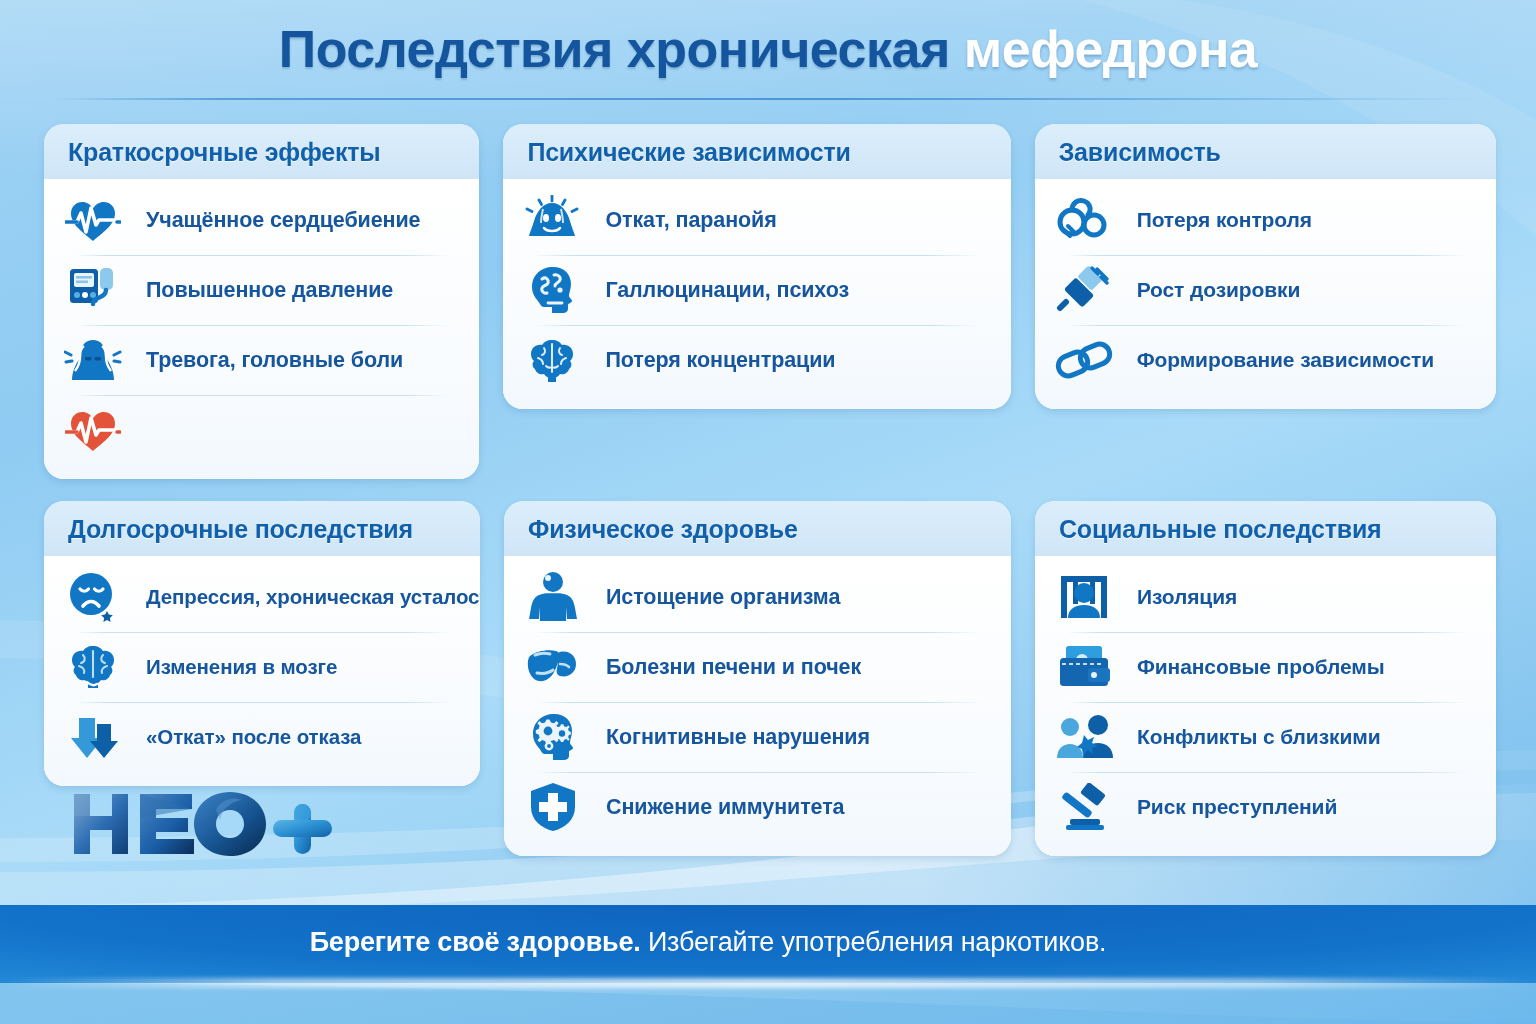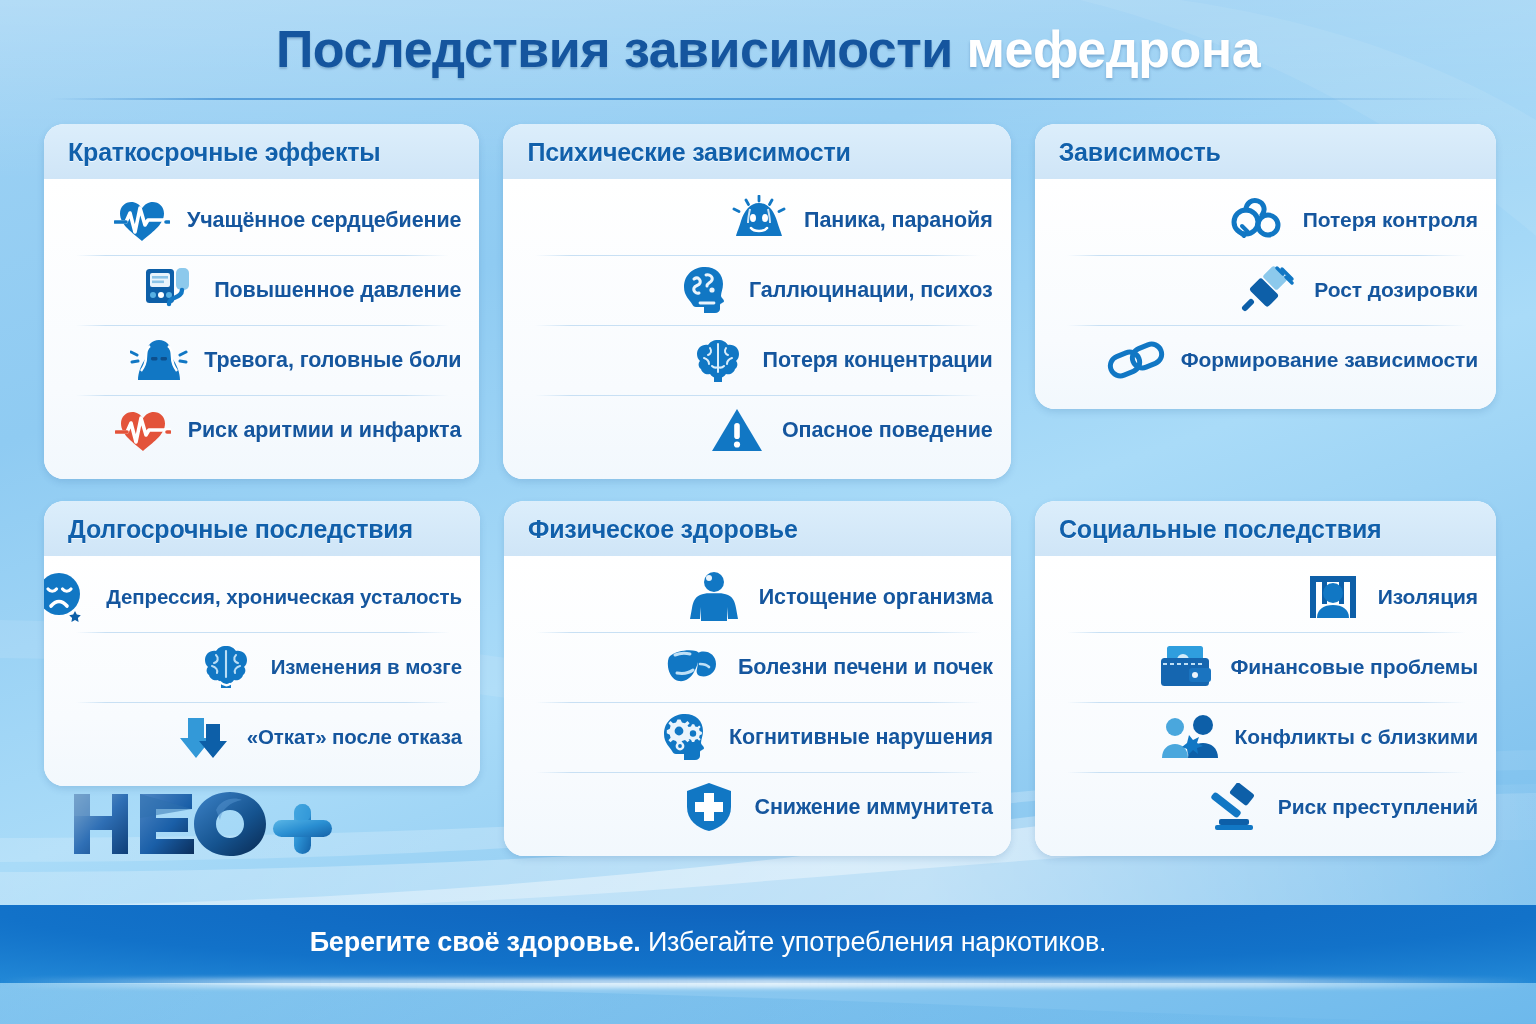"Последствия зависимости" span.t-dark { text: зависимости -> хроническая }
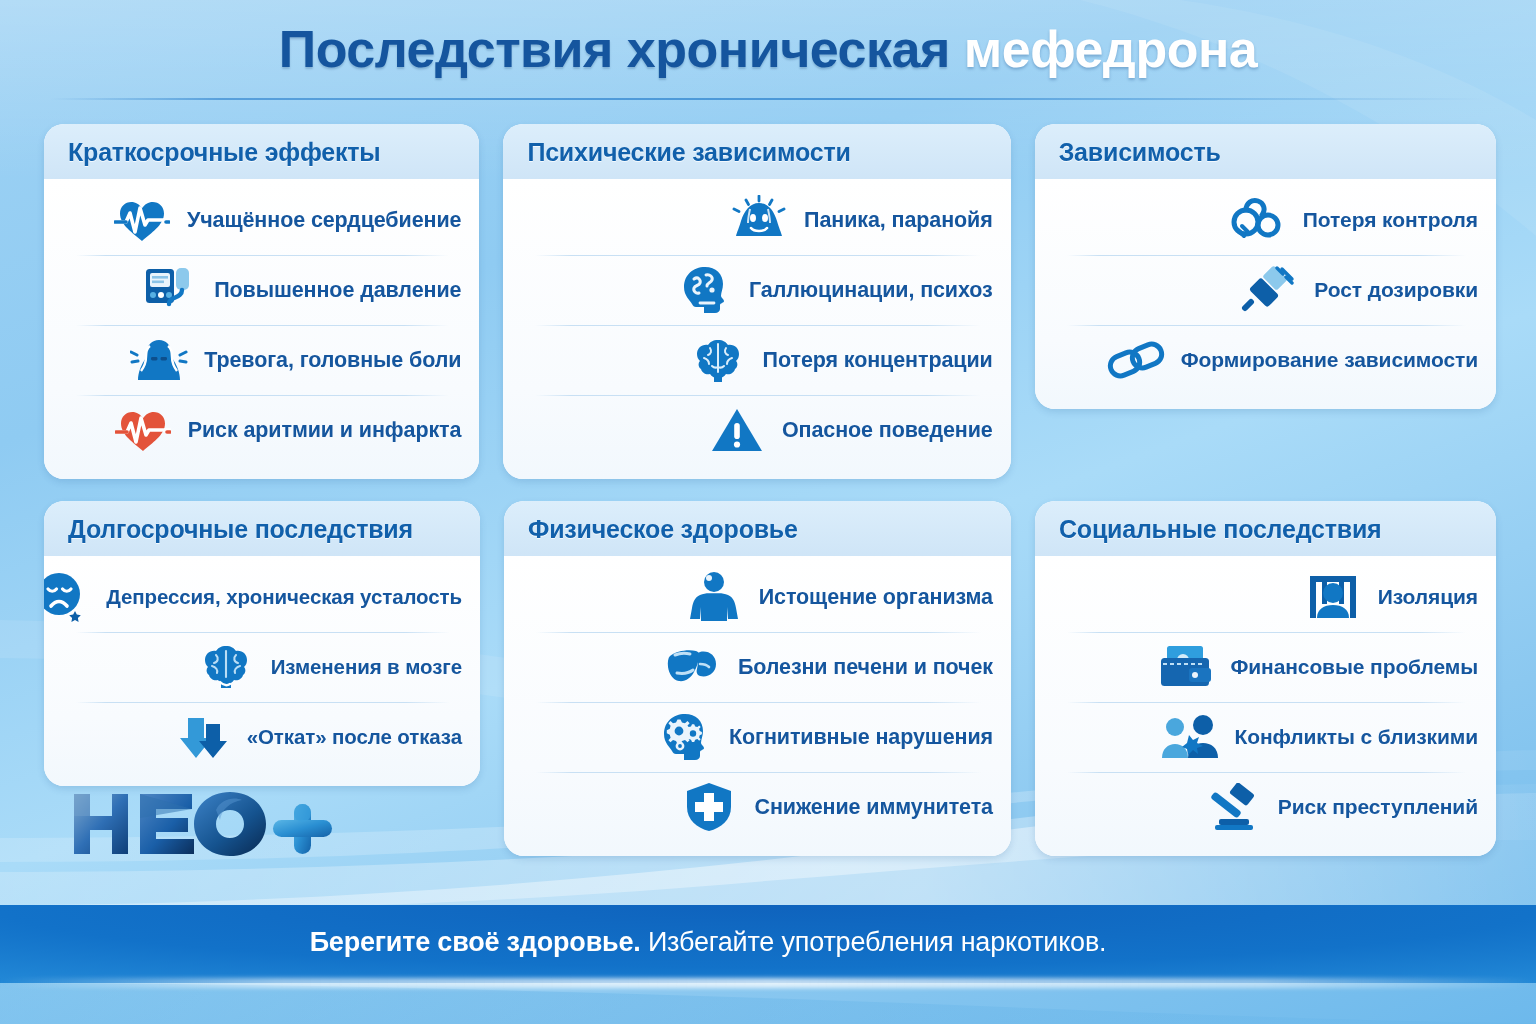"Учащённое сердцебиение" .item { gap: 14px -> 22px; justify-content: flex-end -> none }
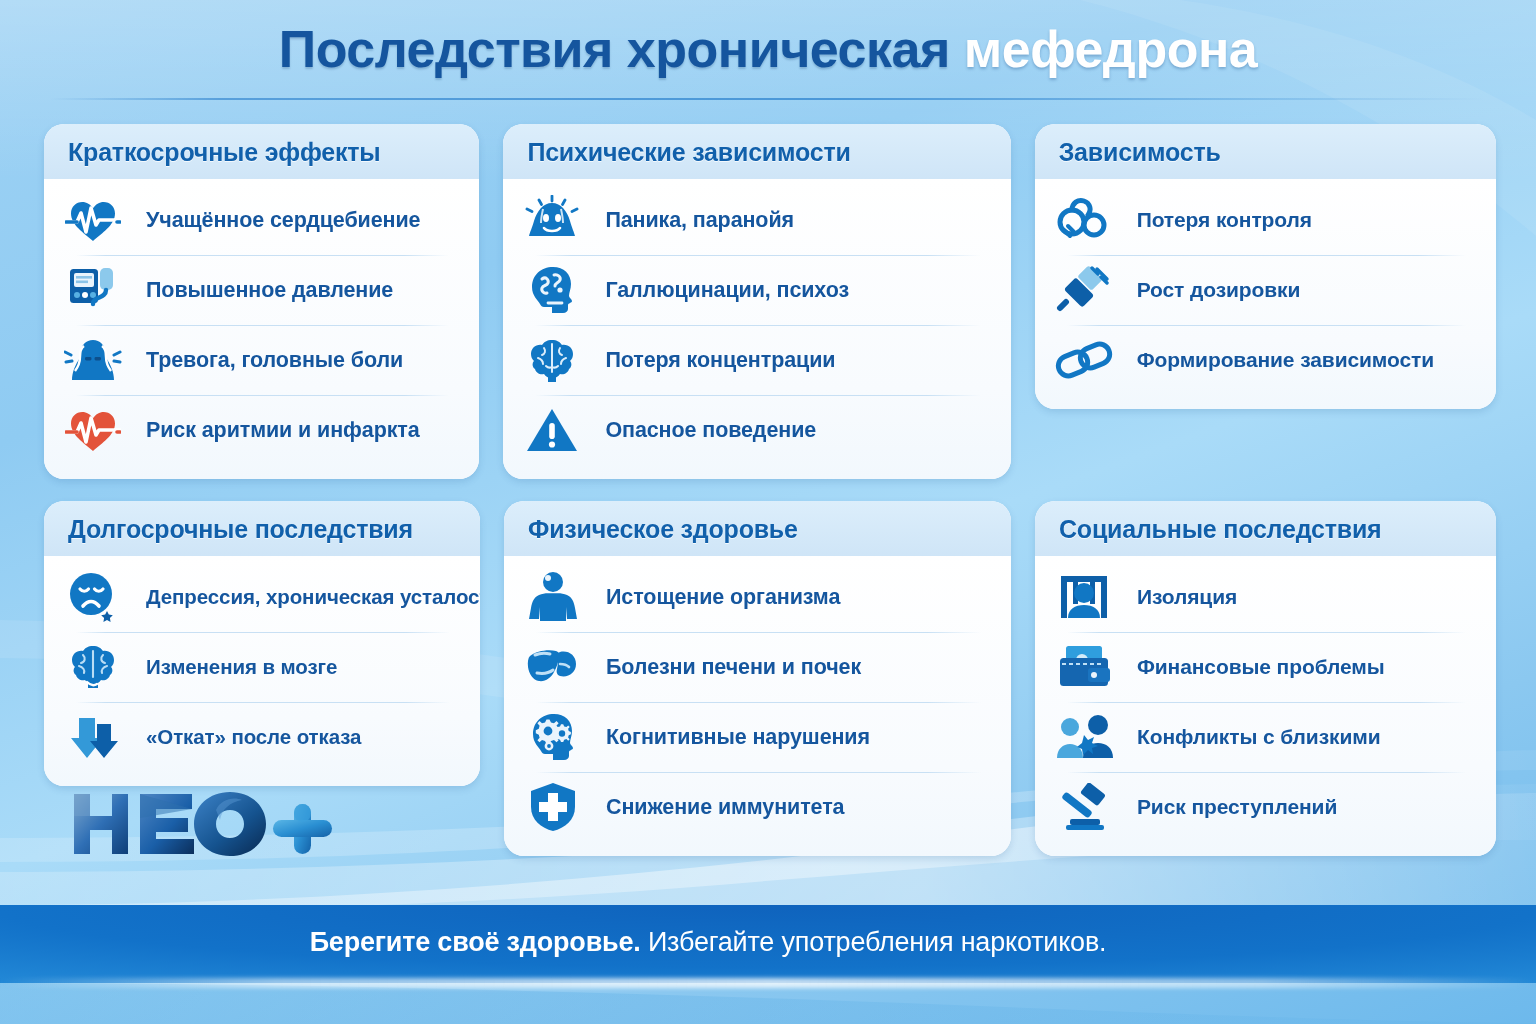"Паника, паранойя" span.lbl { text: Паника -> Откат }
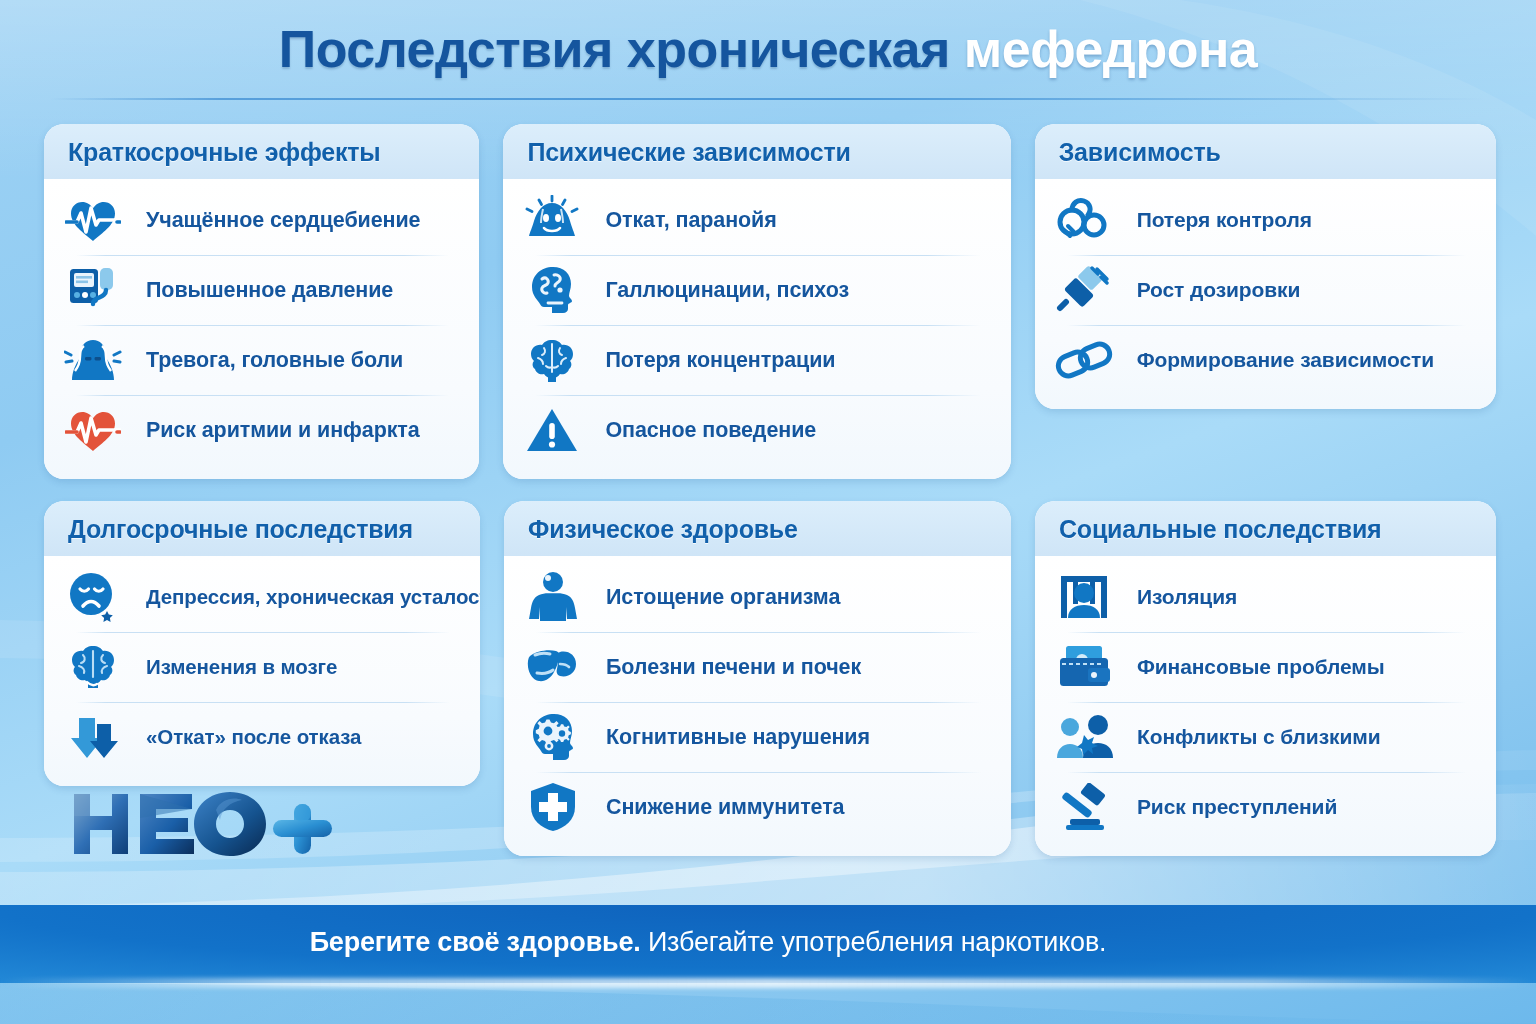"Риск аритмии и инфаркта" span.lbl { html: <span>Риск аритмии и инфаркта</span> -> none }
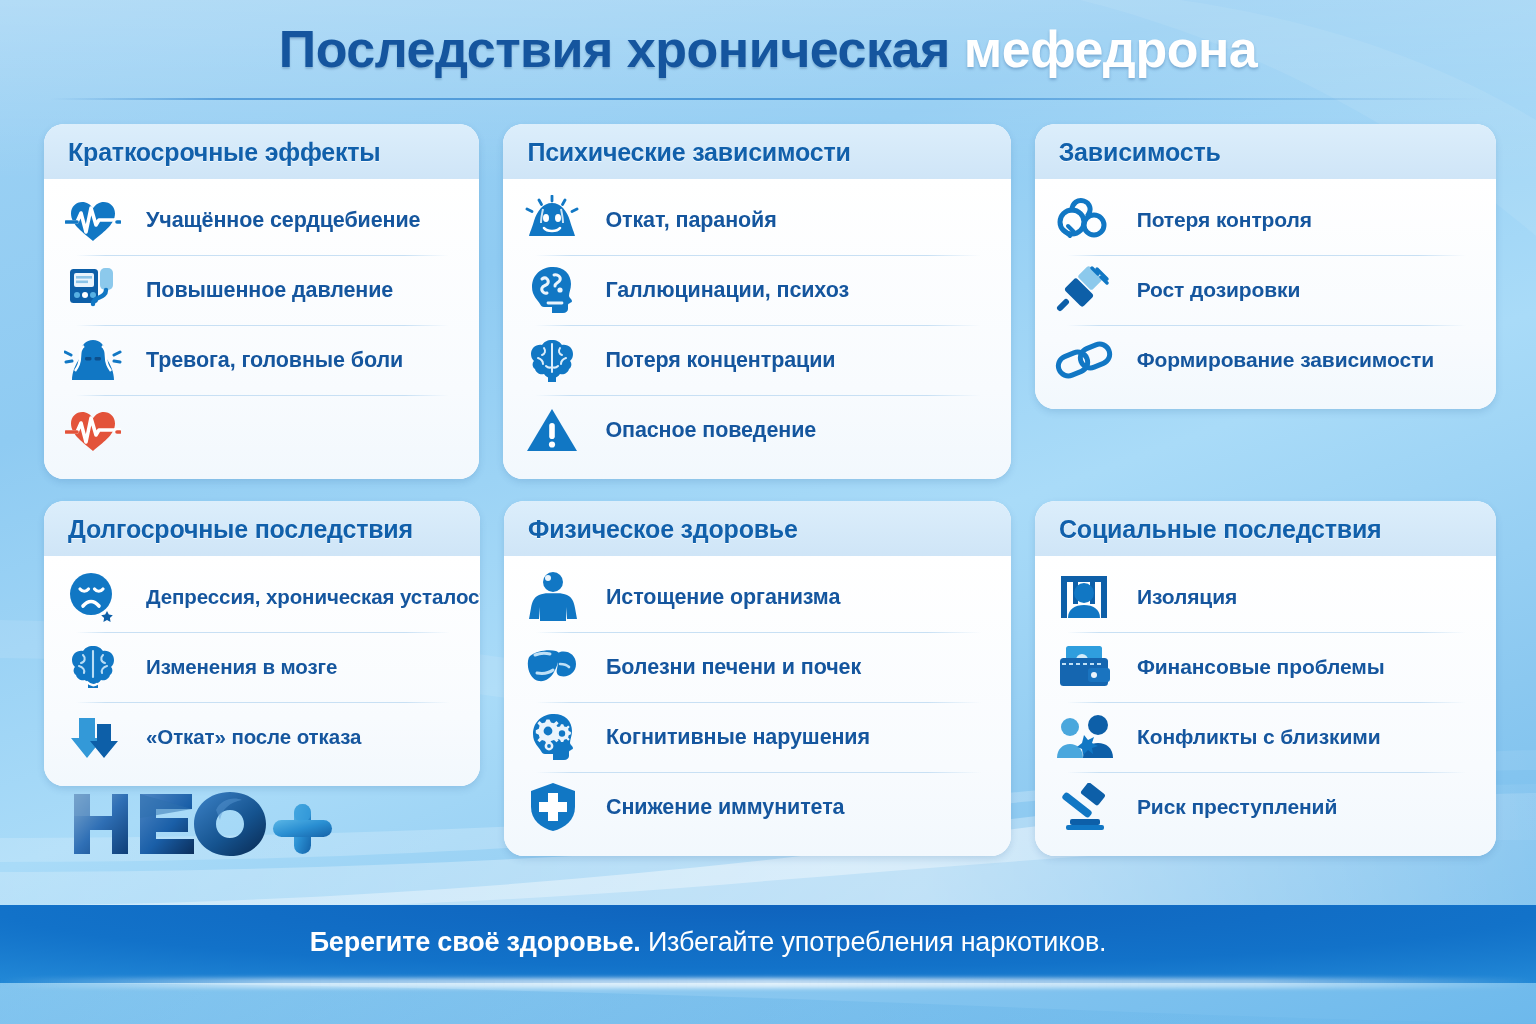"Опасное поведение" div.item { html: <div> <span> <svg> <path></path> <rect></rect> <circle></circle> </svg> </span> <span>Опасное поведение</span> </div> -> none }
